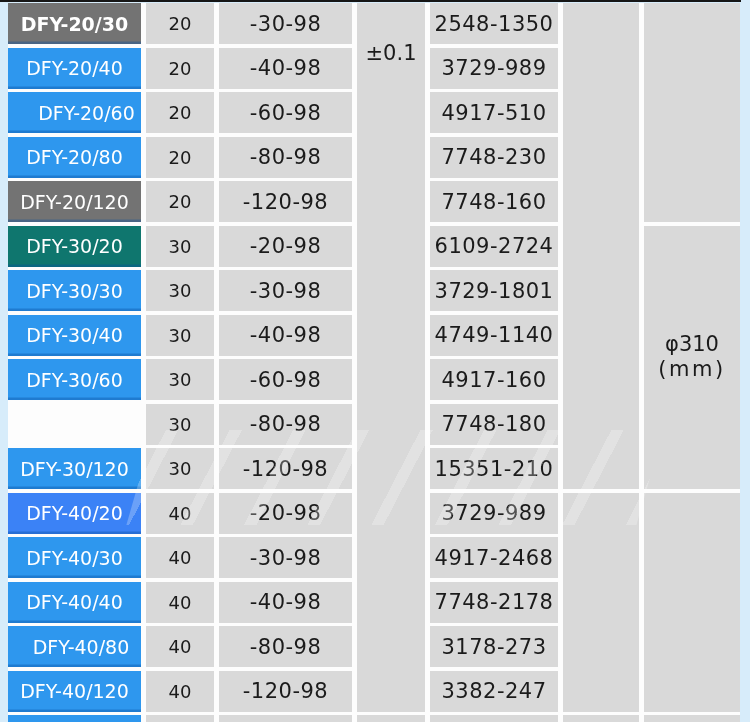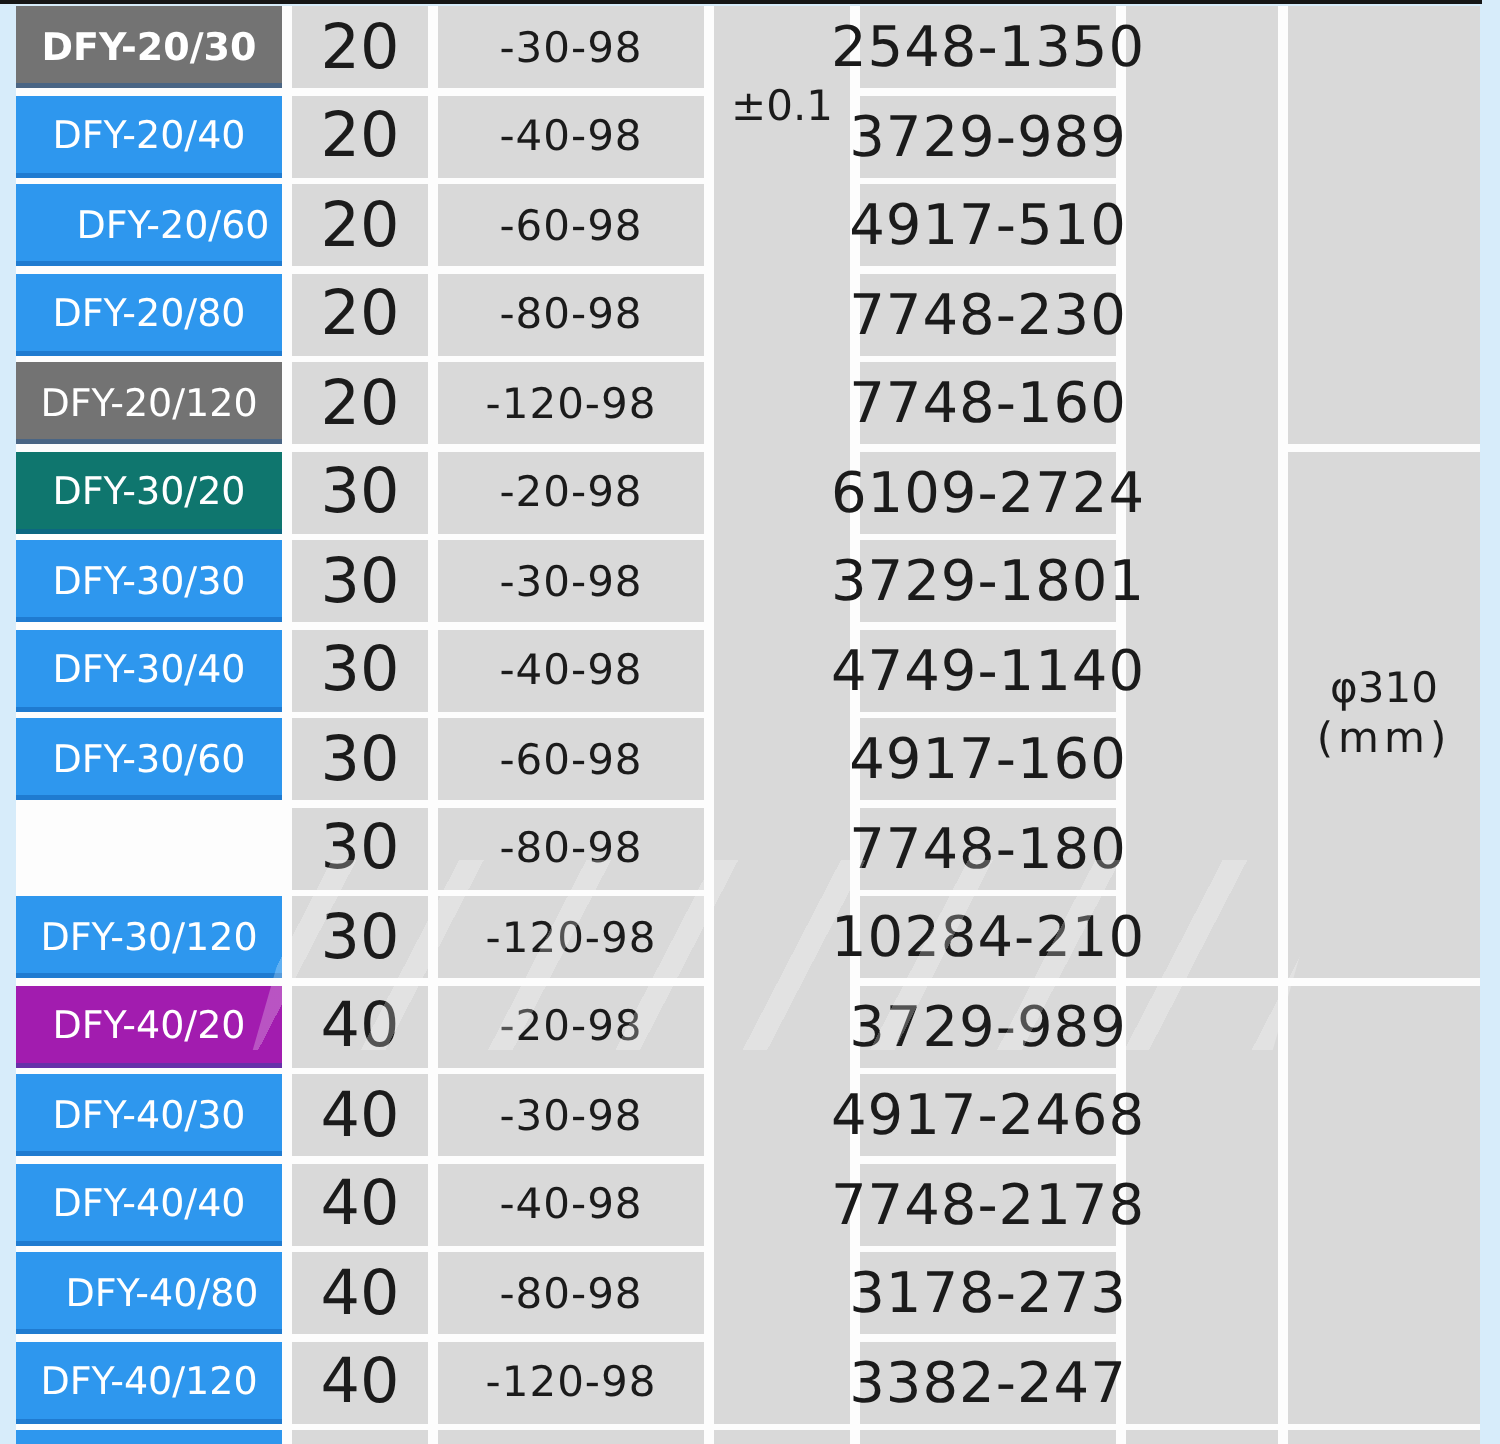"20" .capacity { font-size: 31px -> 18px }
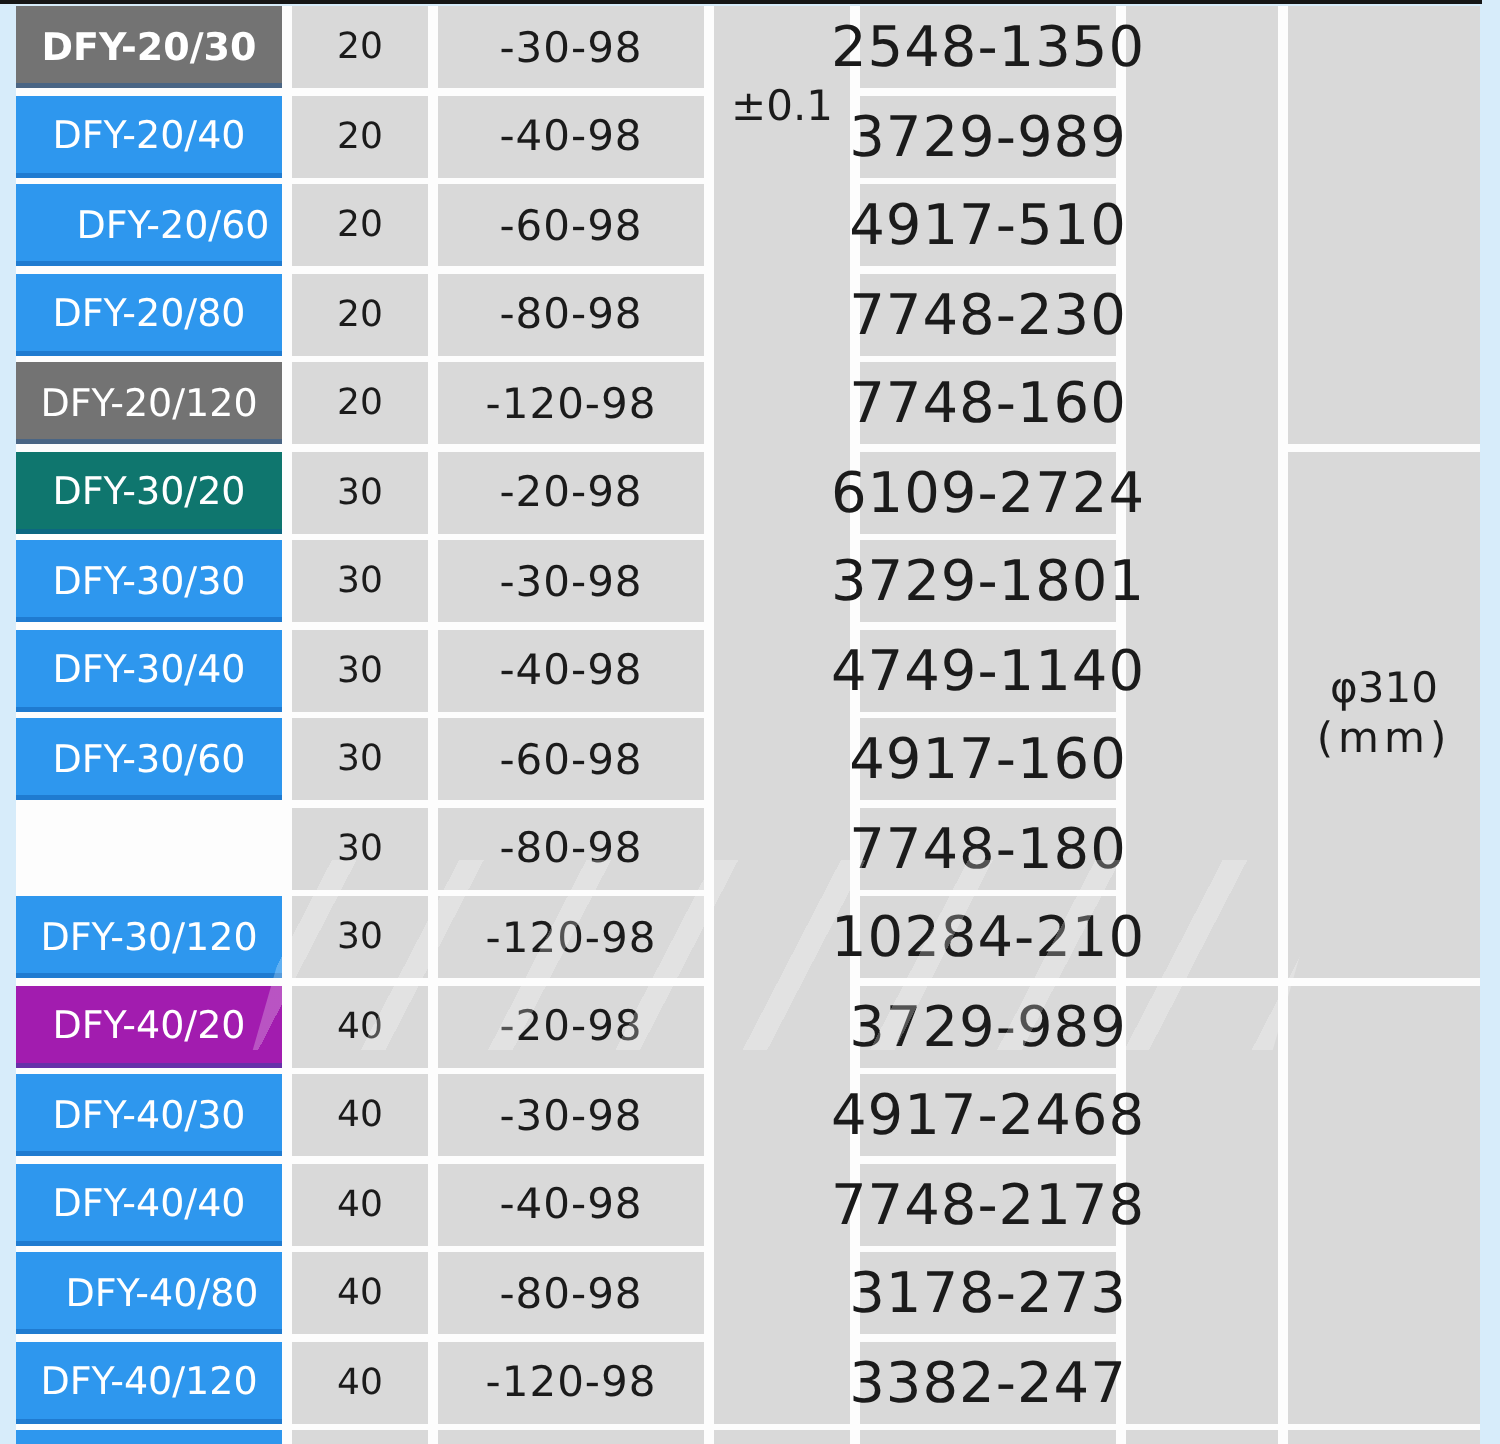"2548-1350" .value { font-size: 28px -> 21px }
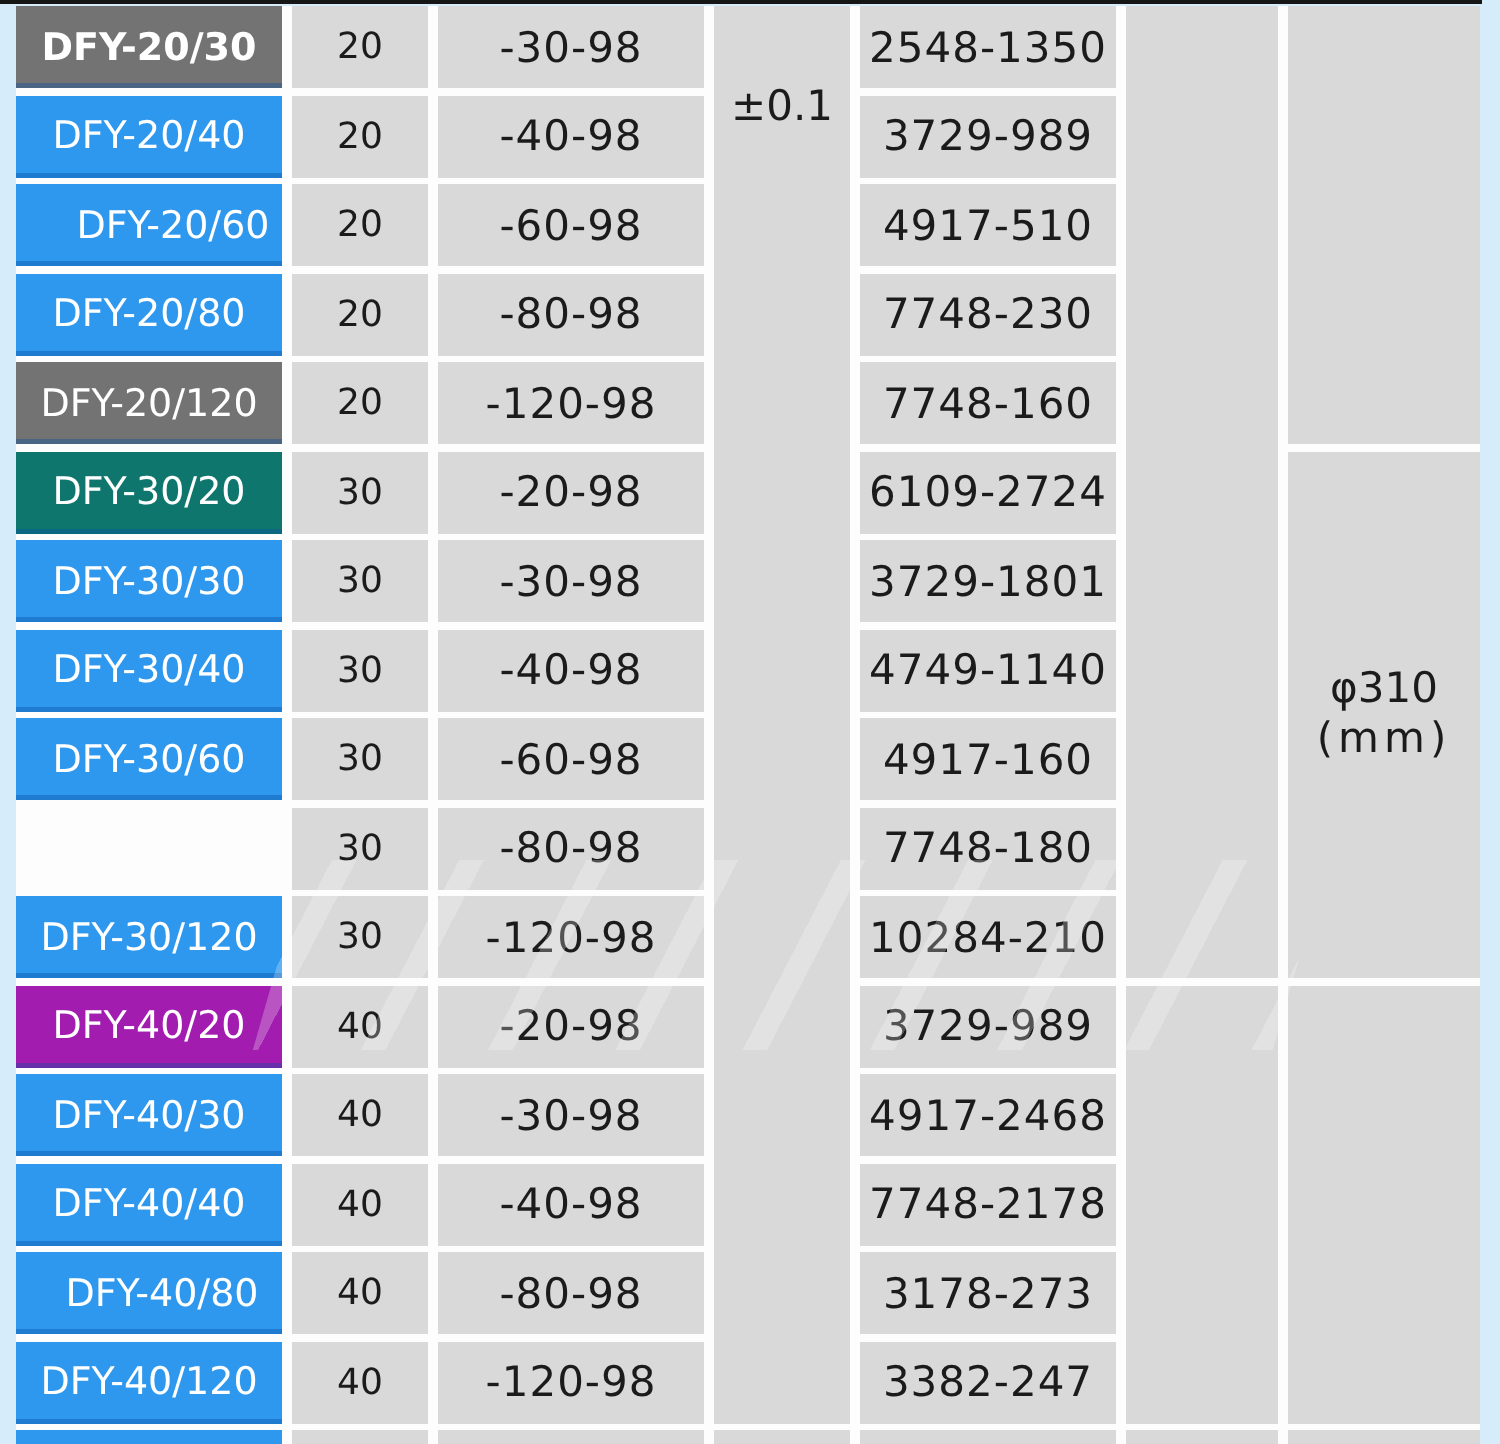"10284-210" div.cell { text: 10284-210 -> 15351-210 }
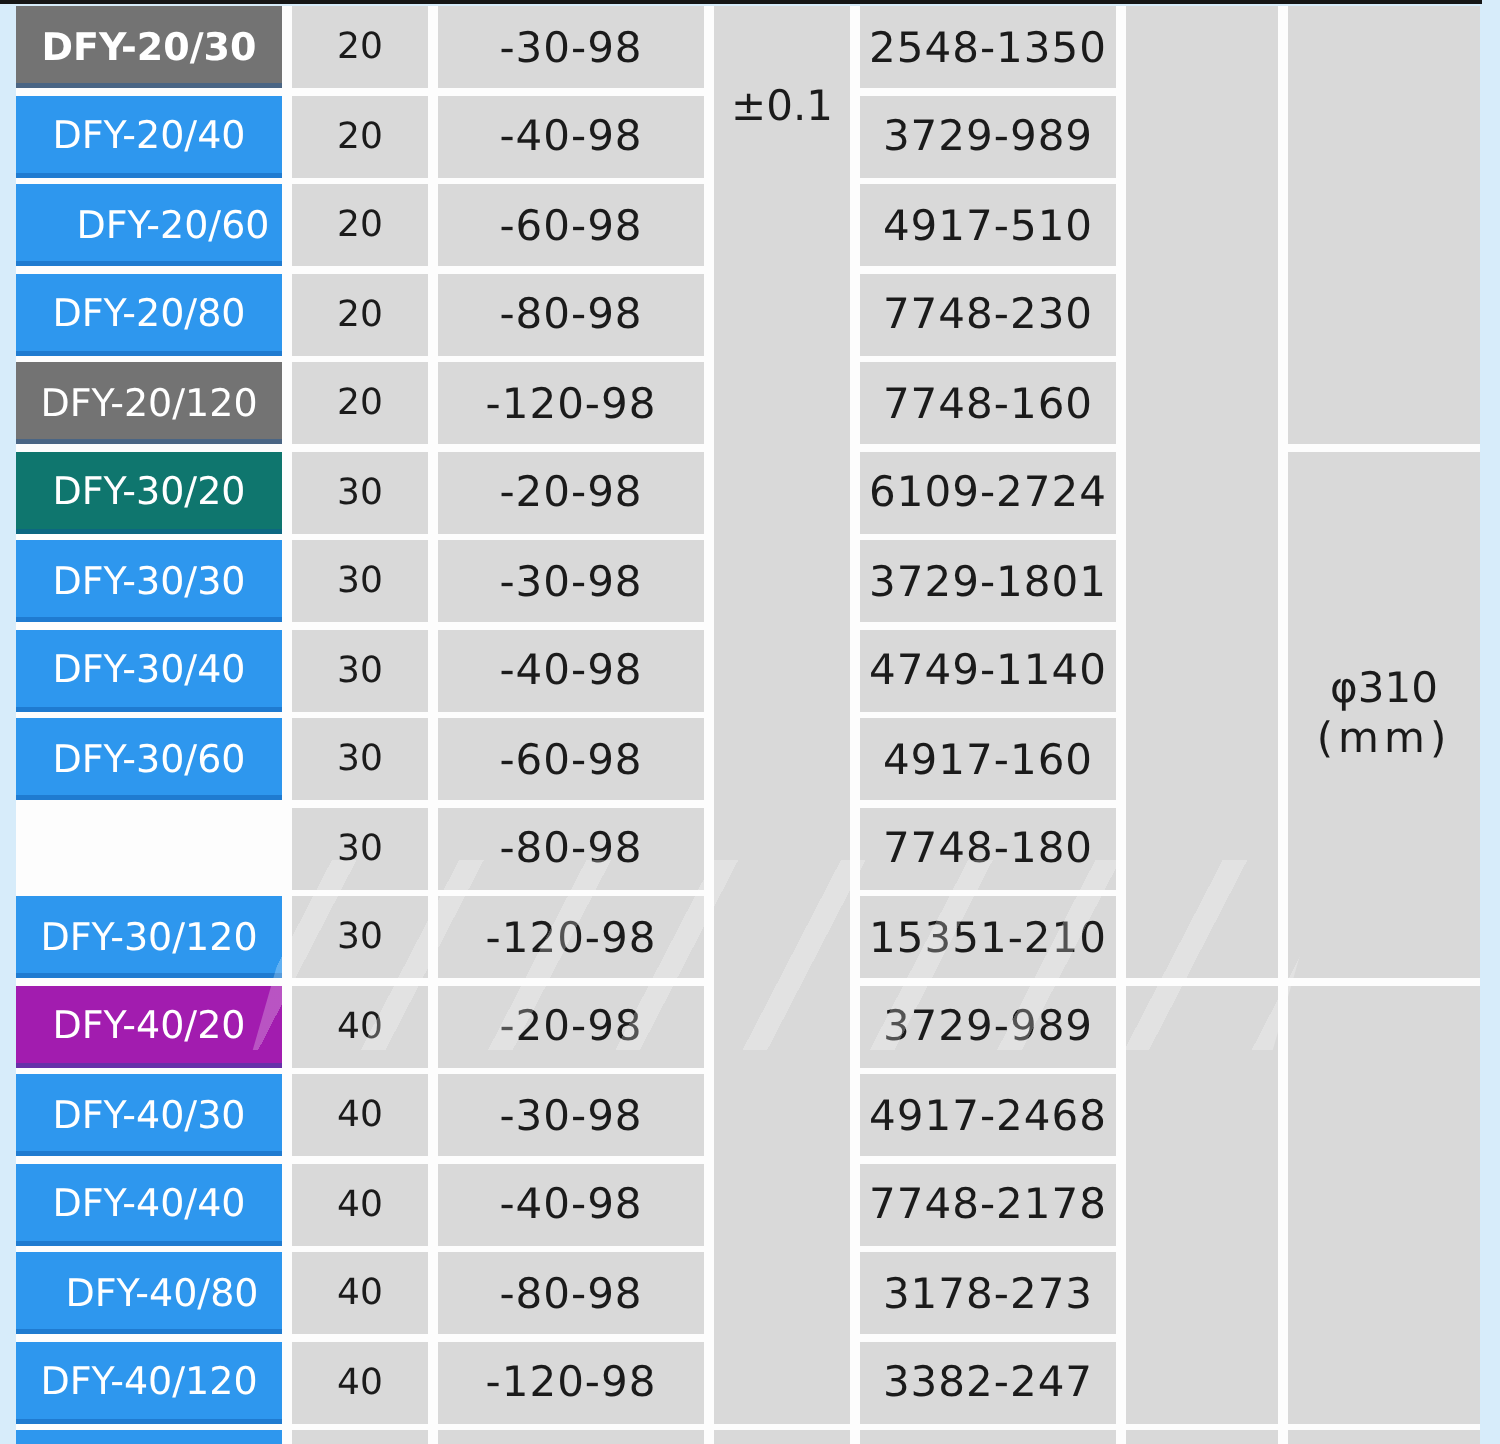"DFY-40/20" div.cell { background: #a21caf -> #3b82f6 }
